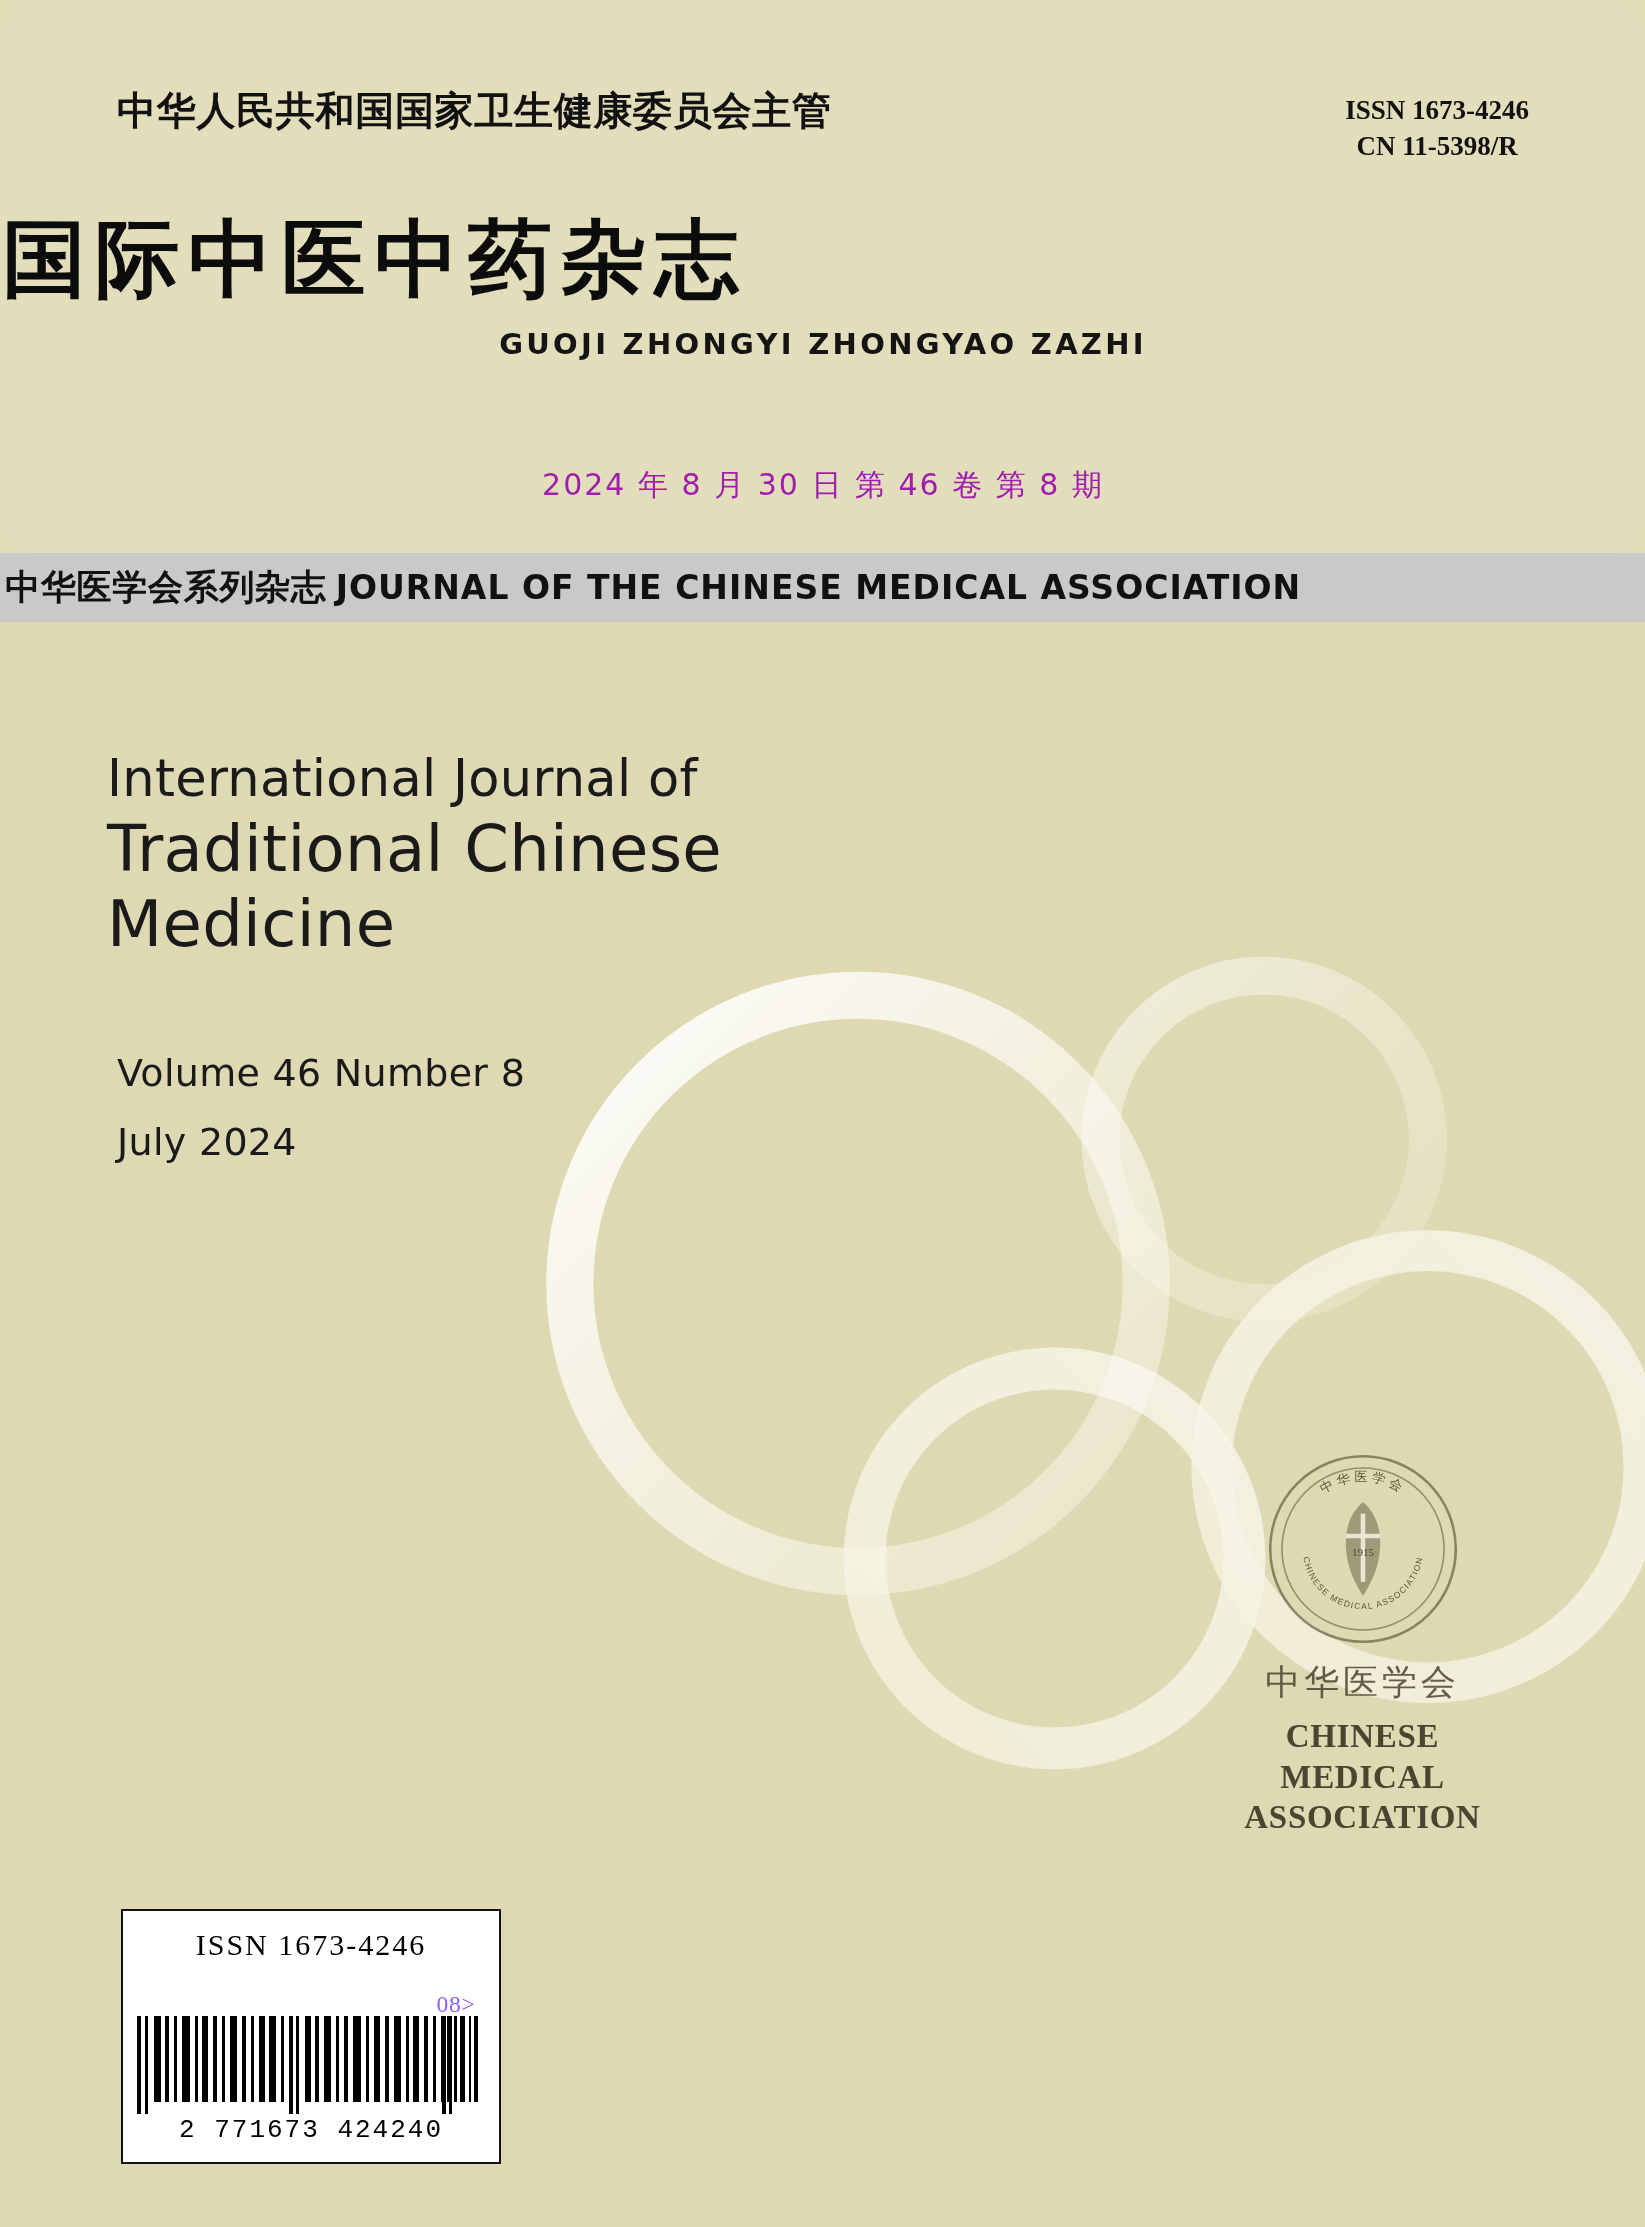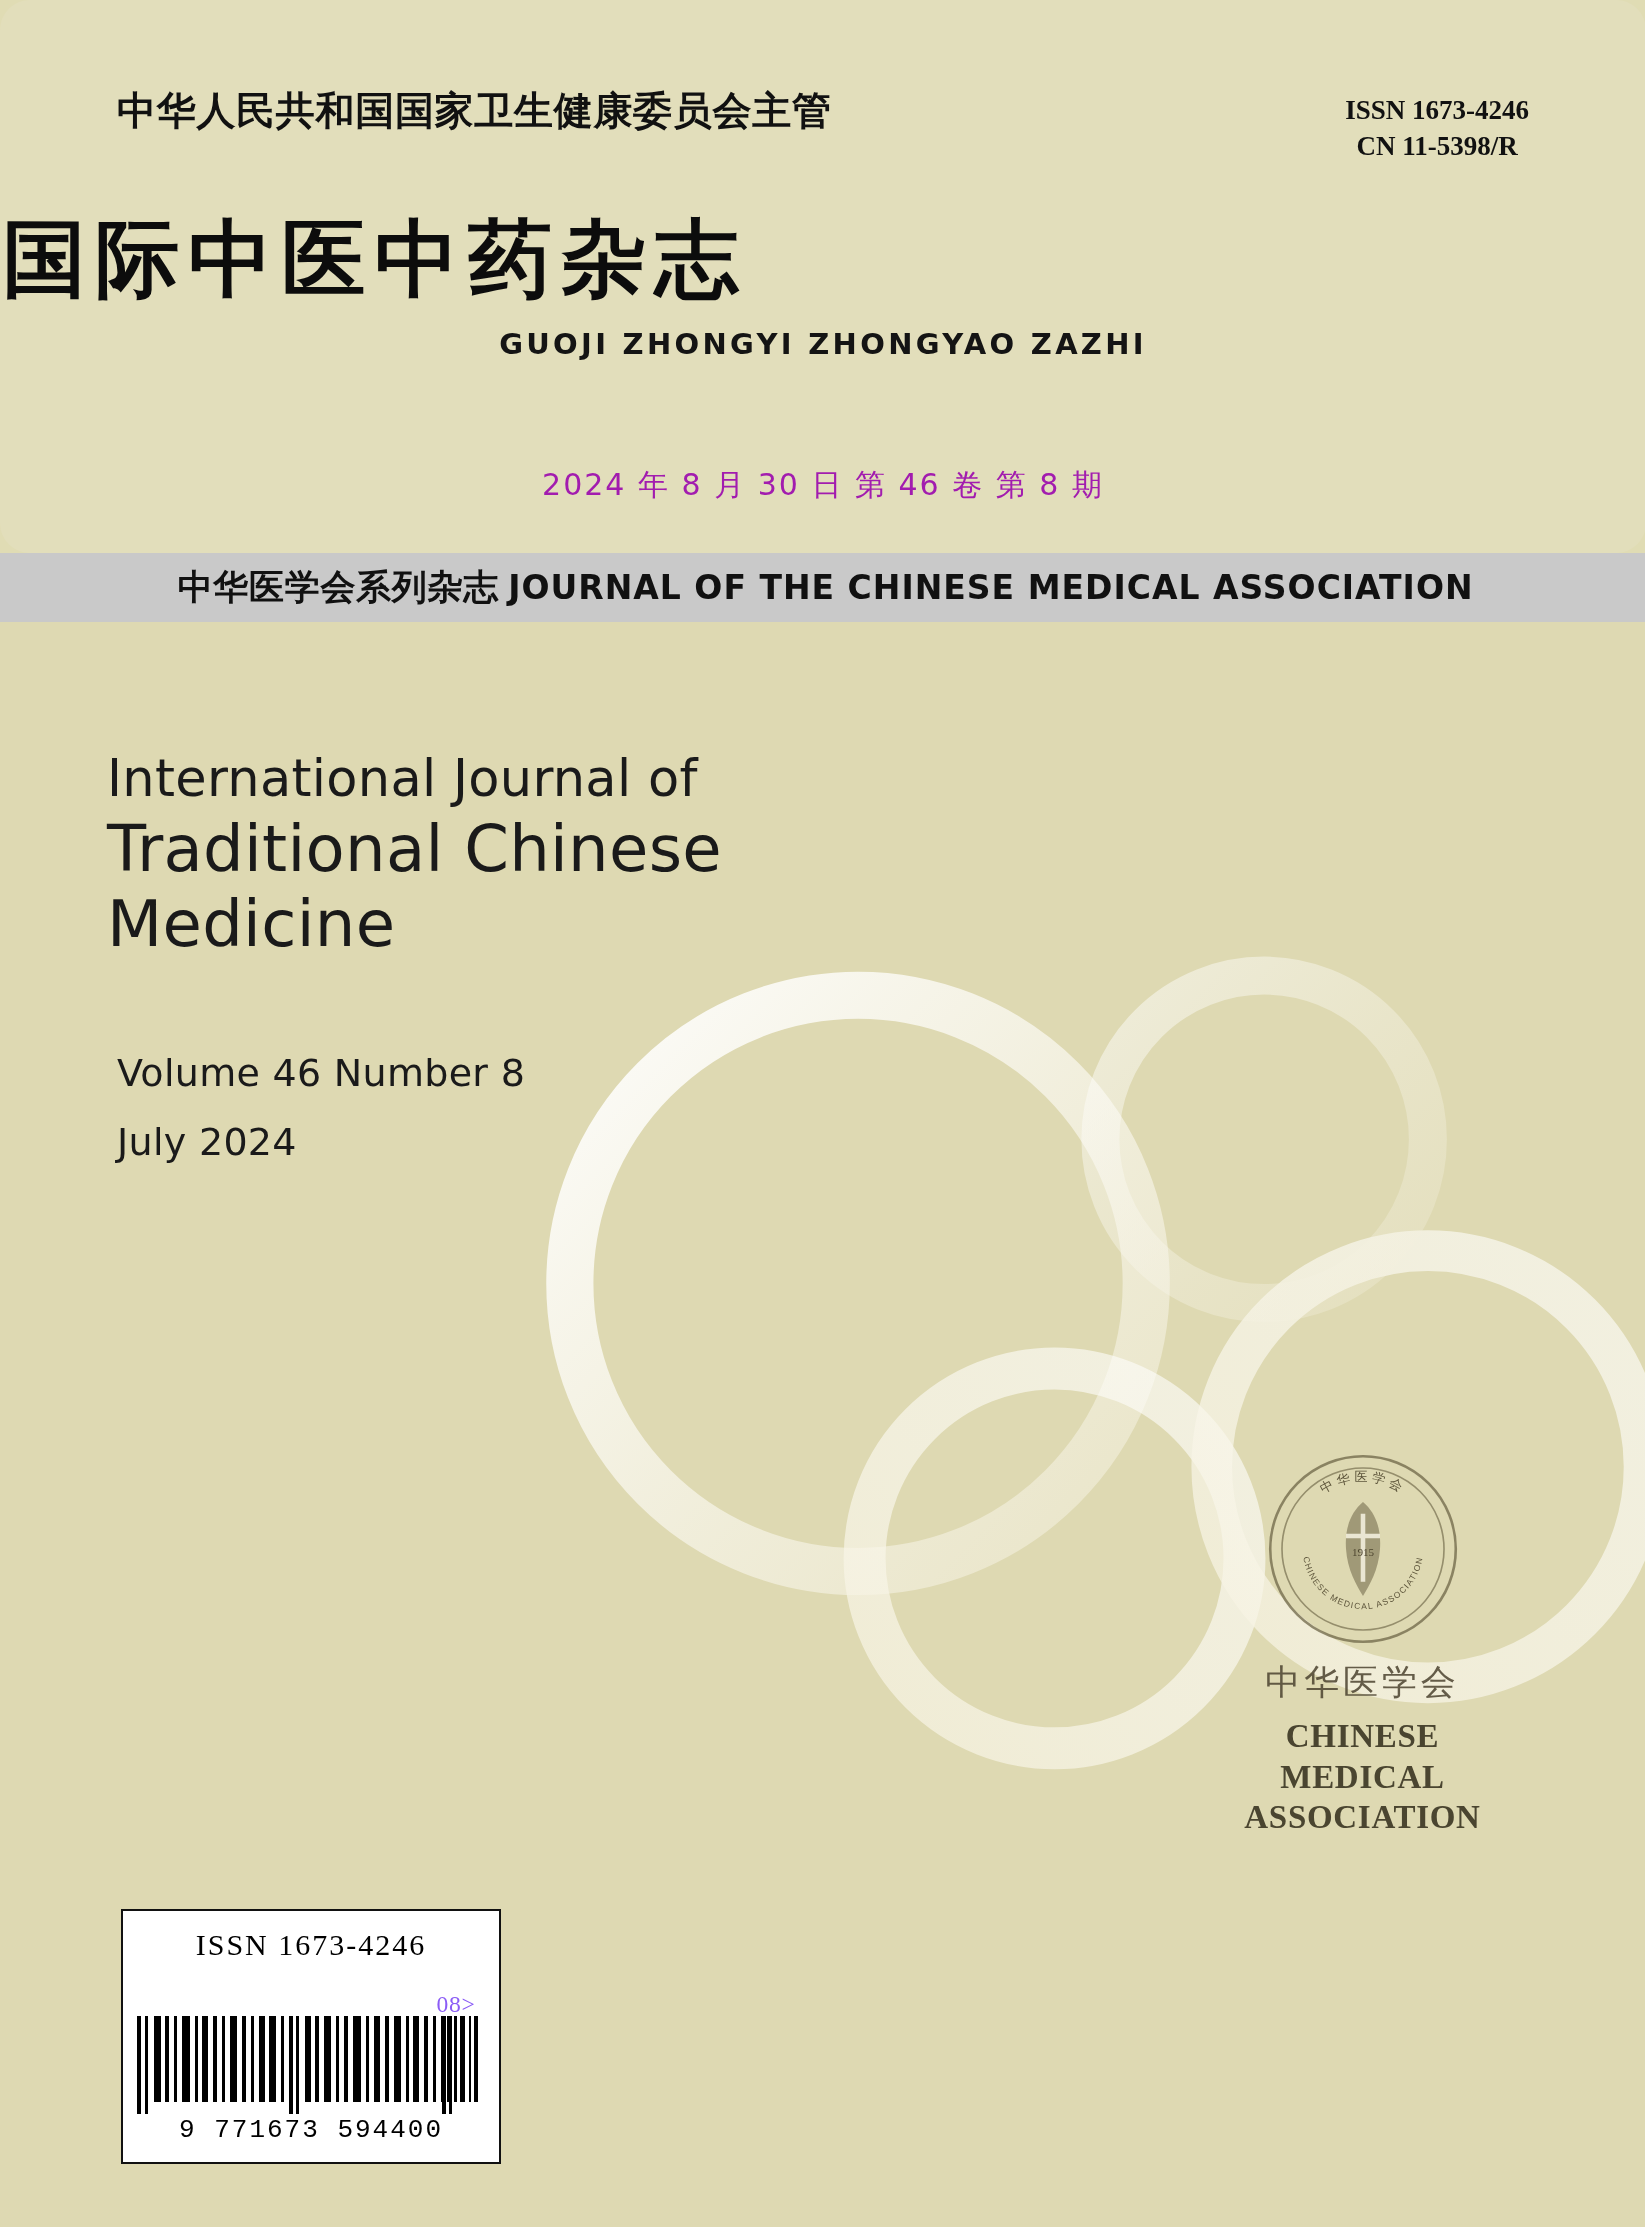"中华医学会系列杂志 JOURNAL OF THE CHINESE" .assoc-inner { text-align: center -> left }
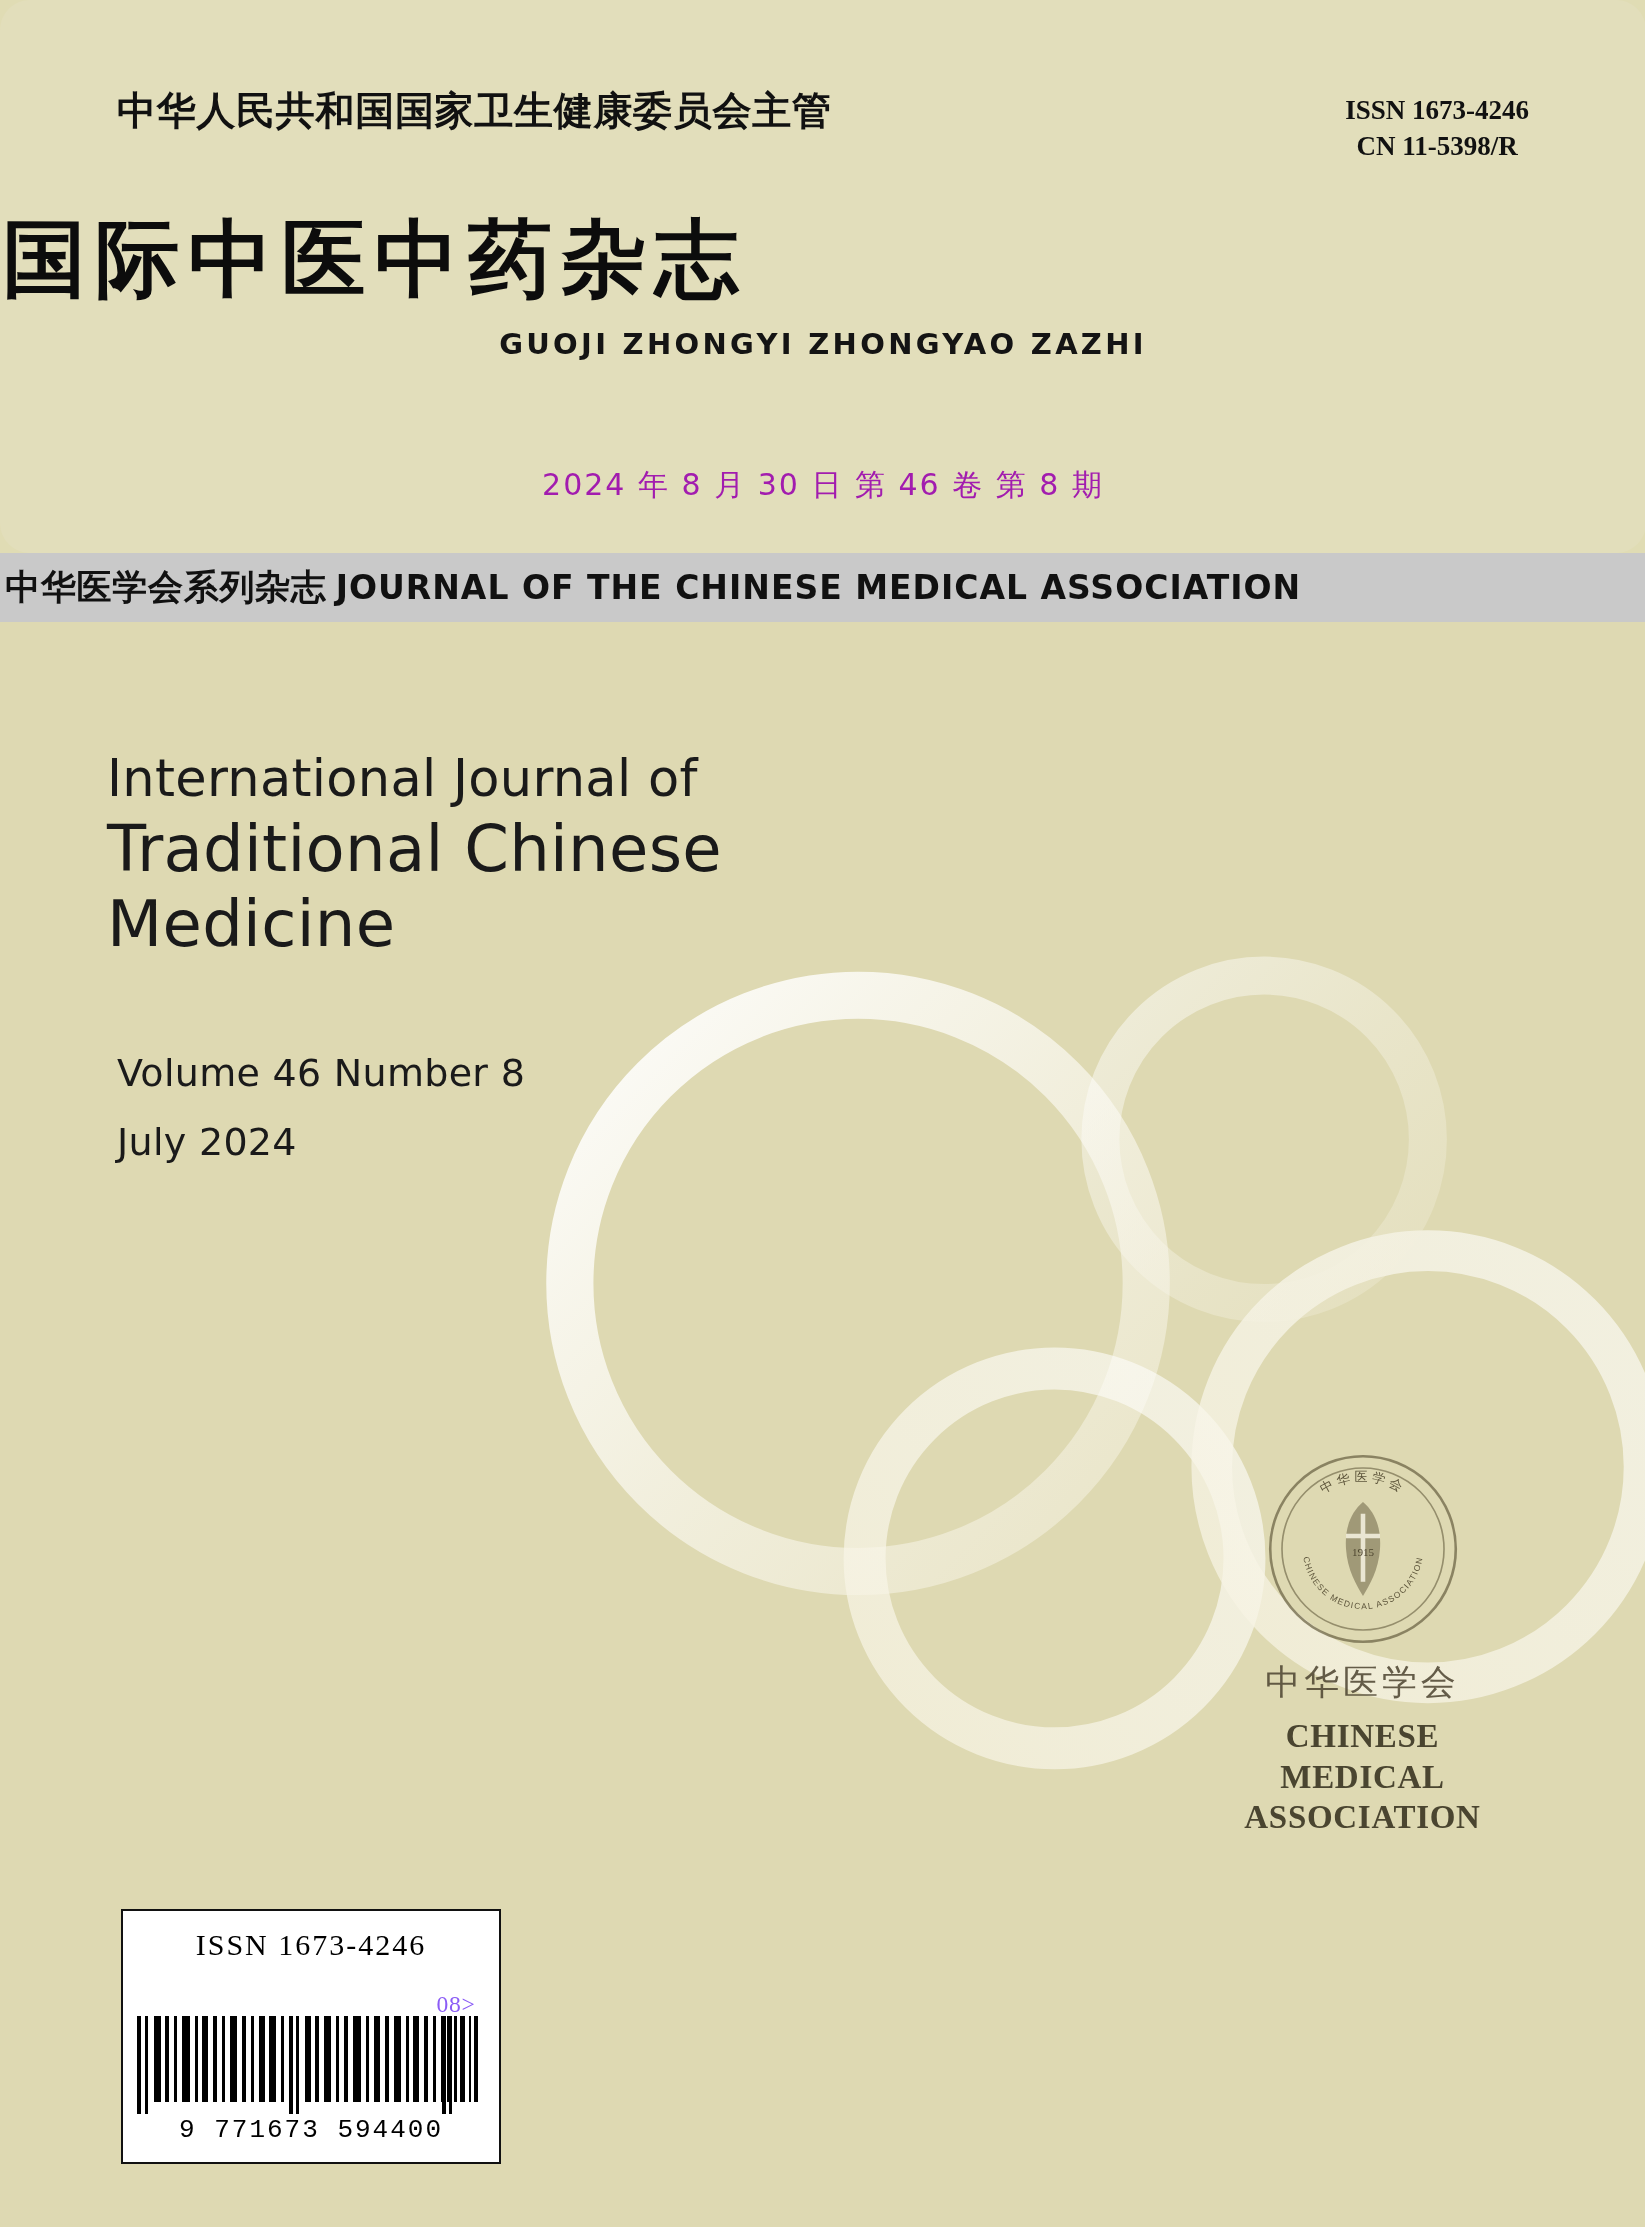"9 771673 594400" div.barcode-num { text: 9 771673 594400 -> 2 771673 424240 }
